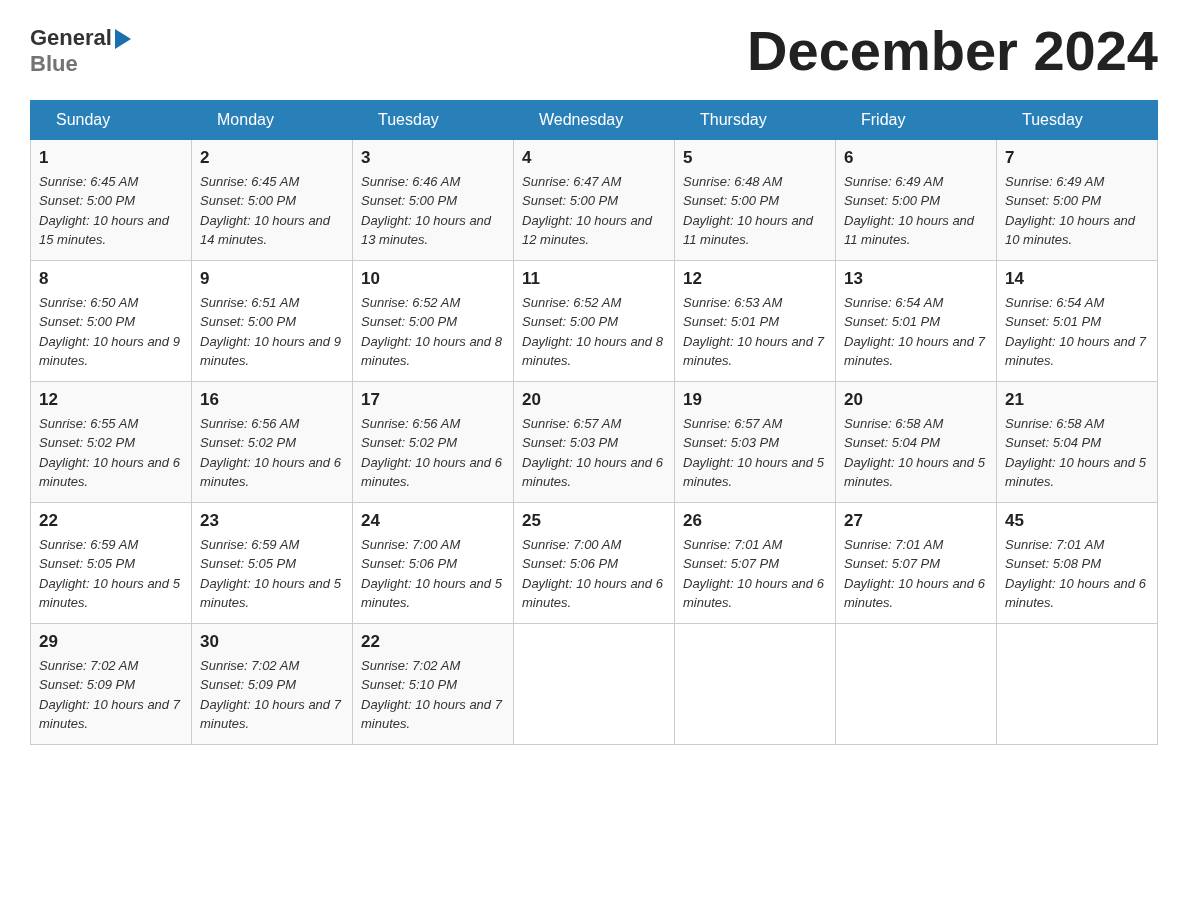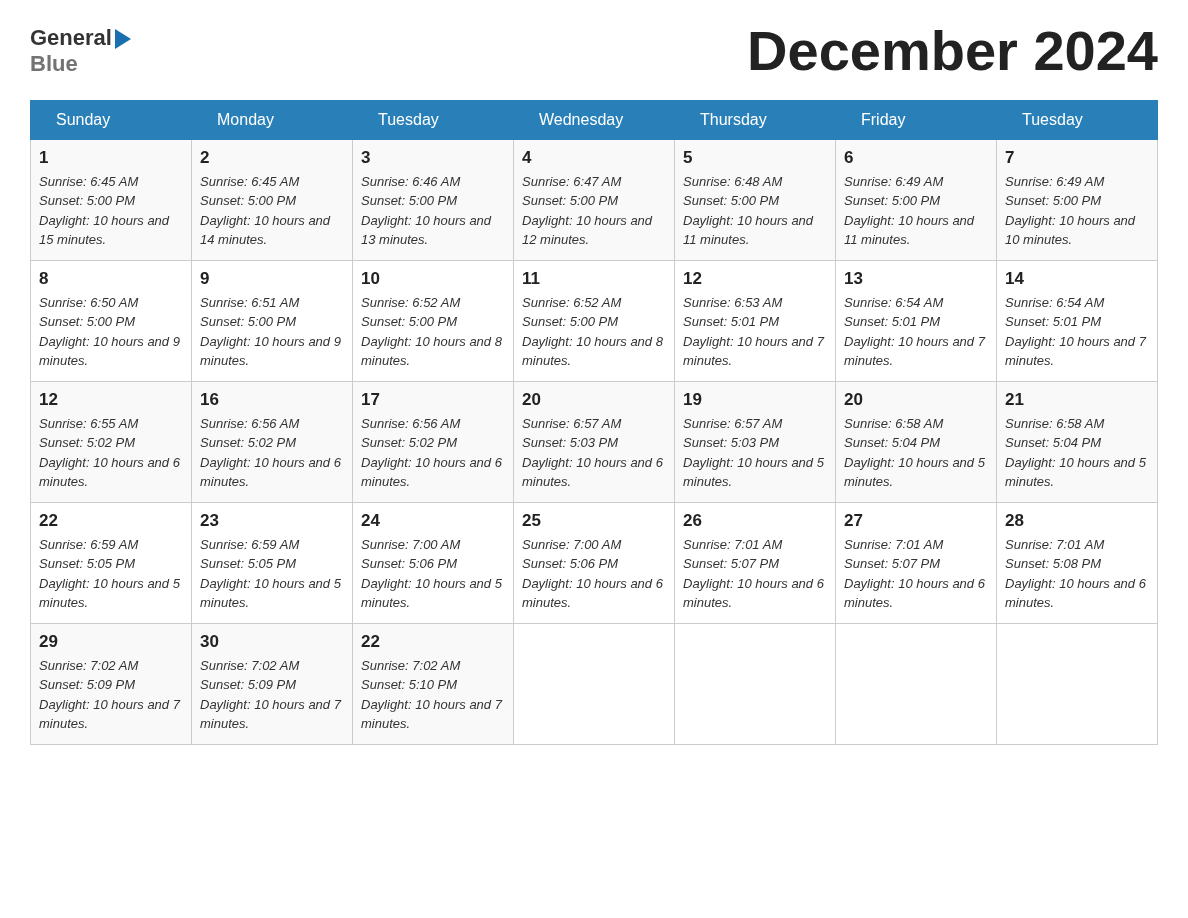"28" span.day-number { text: 28 -> 45 }
